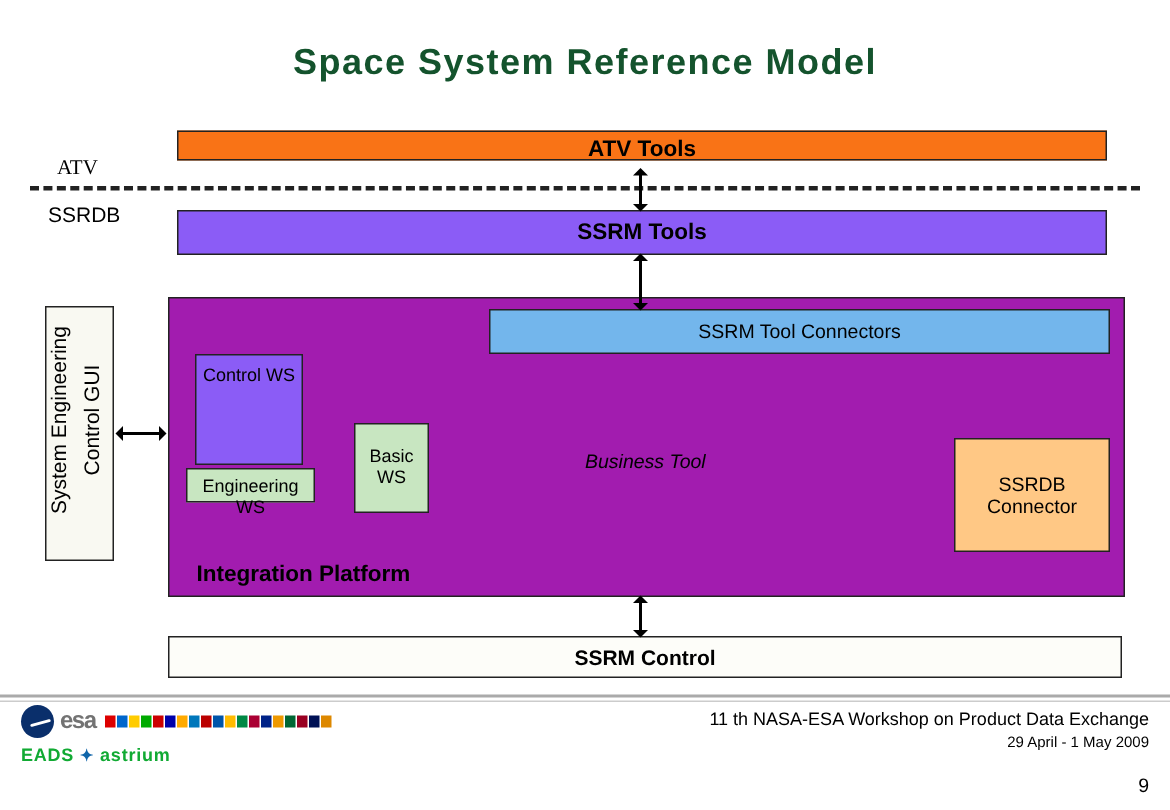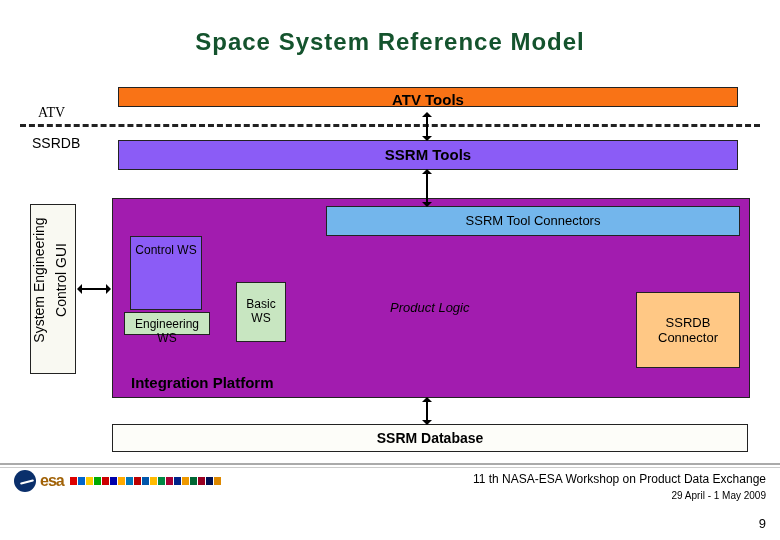"Product Logic" div.biz-logic { text: Product Logic -> Business Tool }
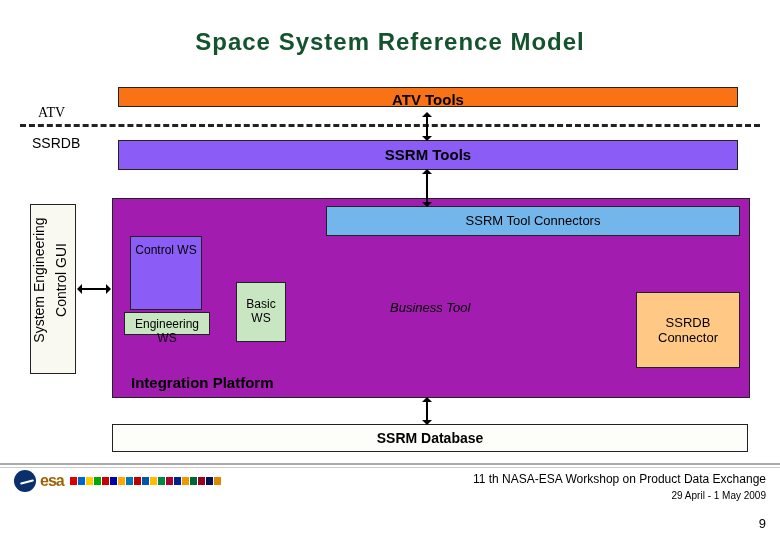"SSRM Database" div.ssrm-db { text: Database -> Control }
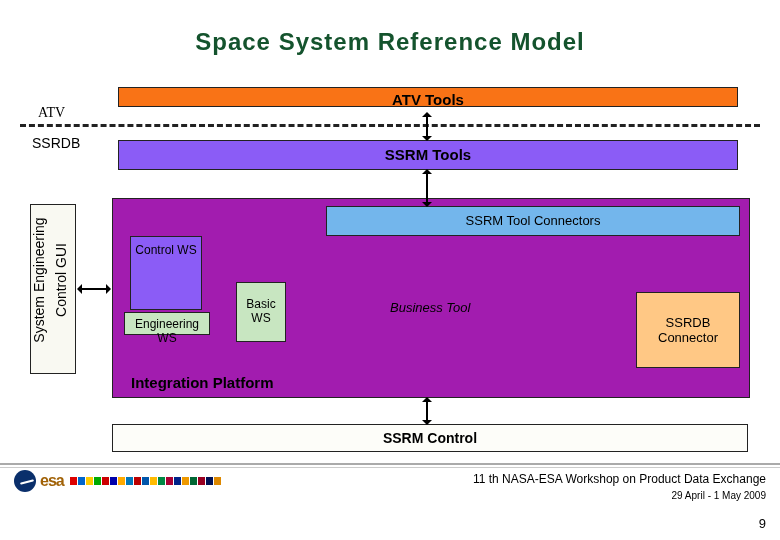"esa" .logo-esa .t { color: #a16207 -> #737373 }
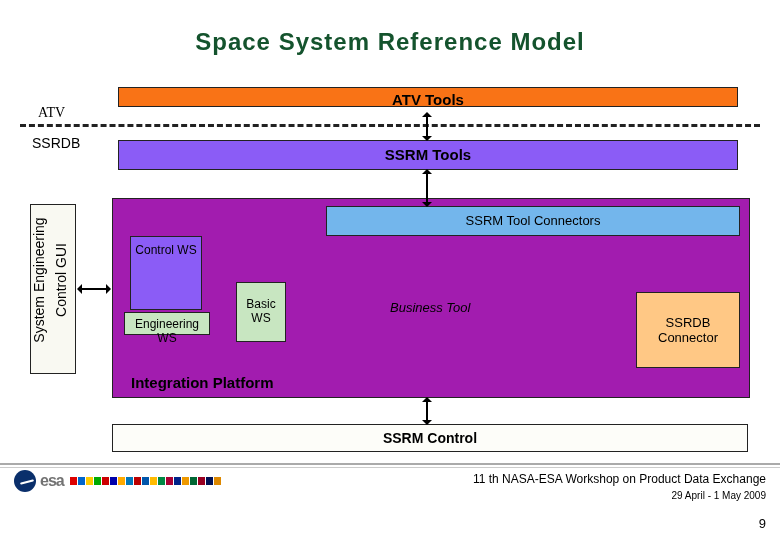"EADS ✦ astrium" div.logo-eads { html: none -> <div>EADS <span>✦</span> astrium</div> }
